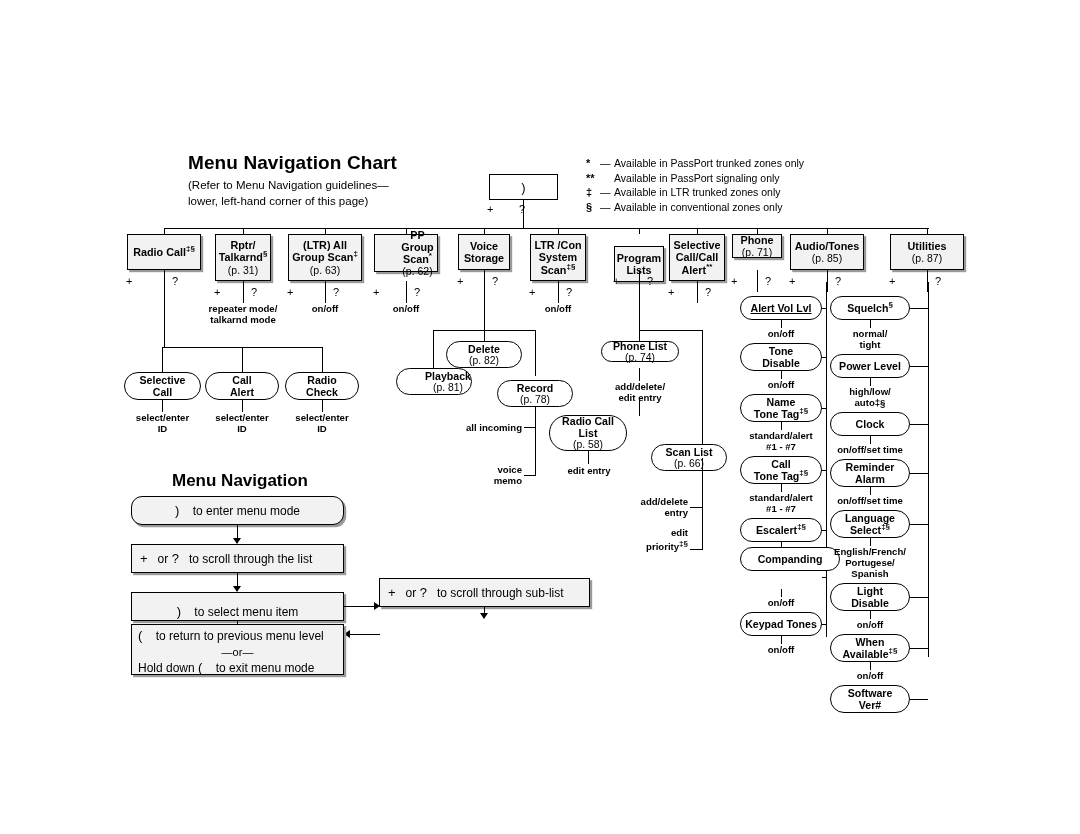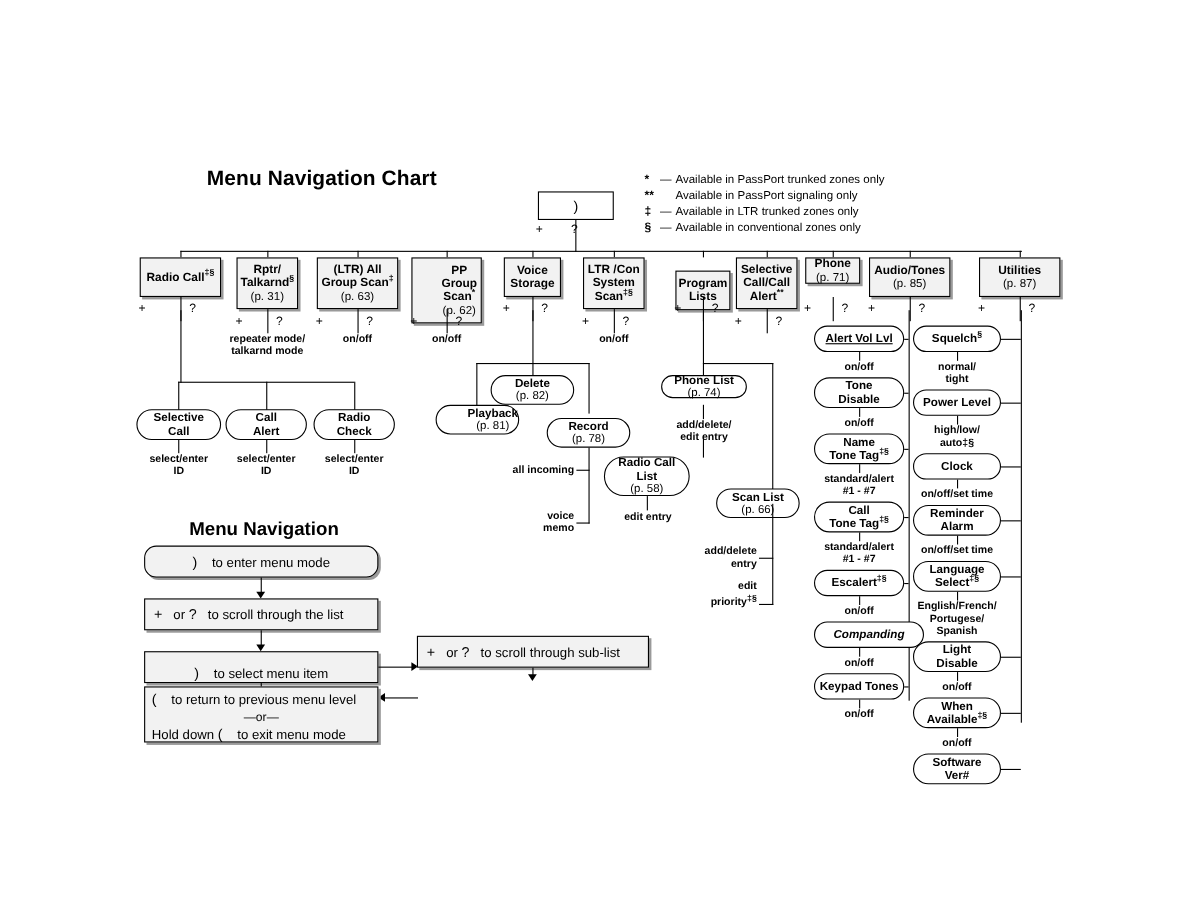"(Refer to Menu Navigation guidelines—" div.abs { html: none -> <div> <div>(Refer to Menu Navigation guidelines—</div> <div>lower, left-hand corner of this page)</div> </div> }
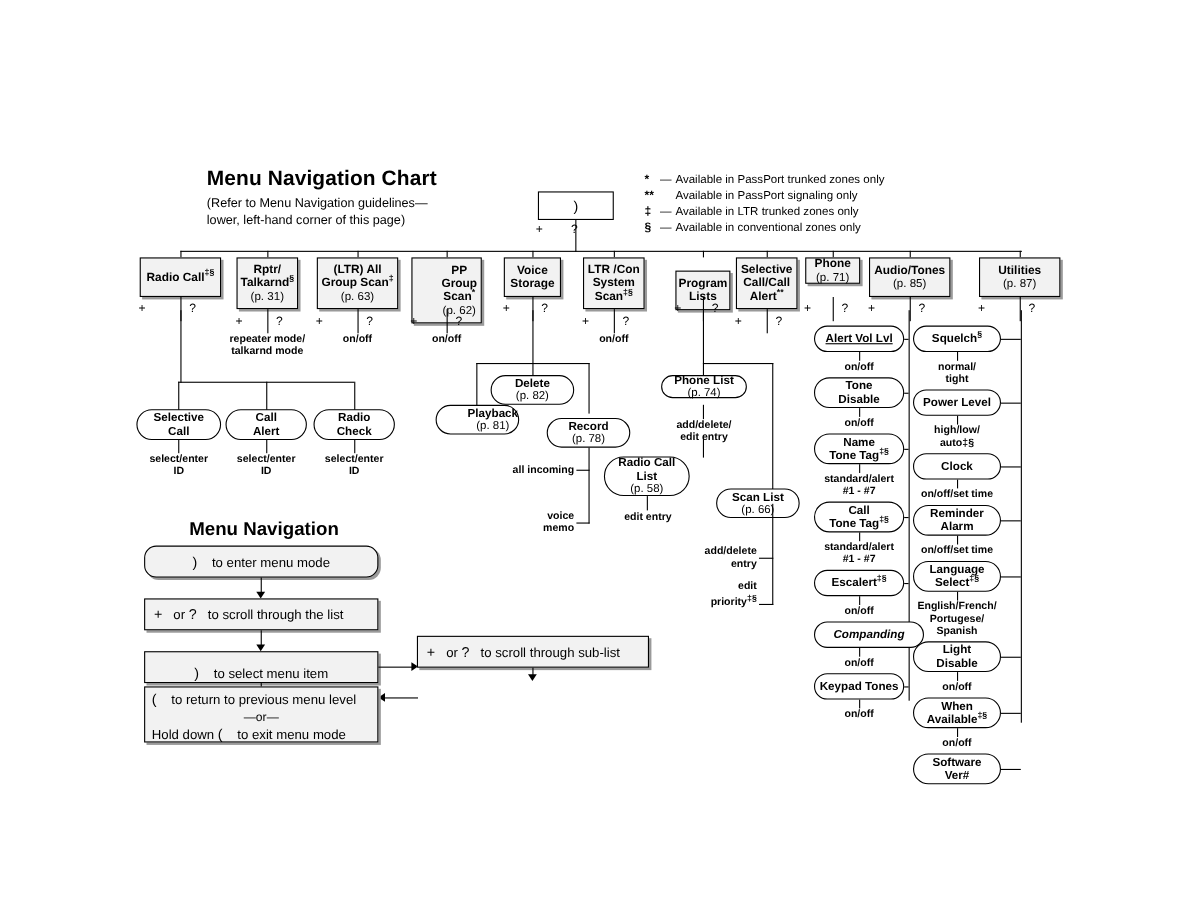"PP Group" div.abs { height: 60px -> 38px }
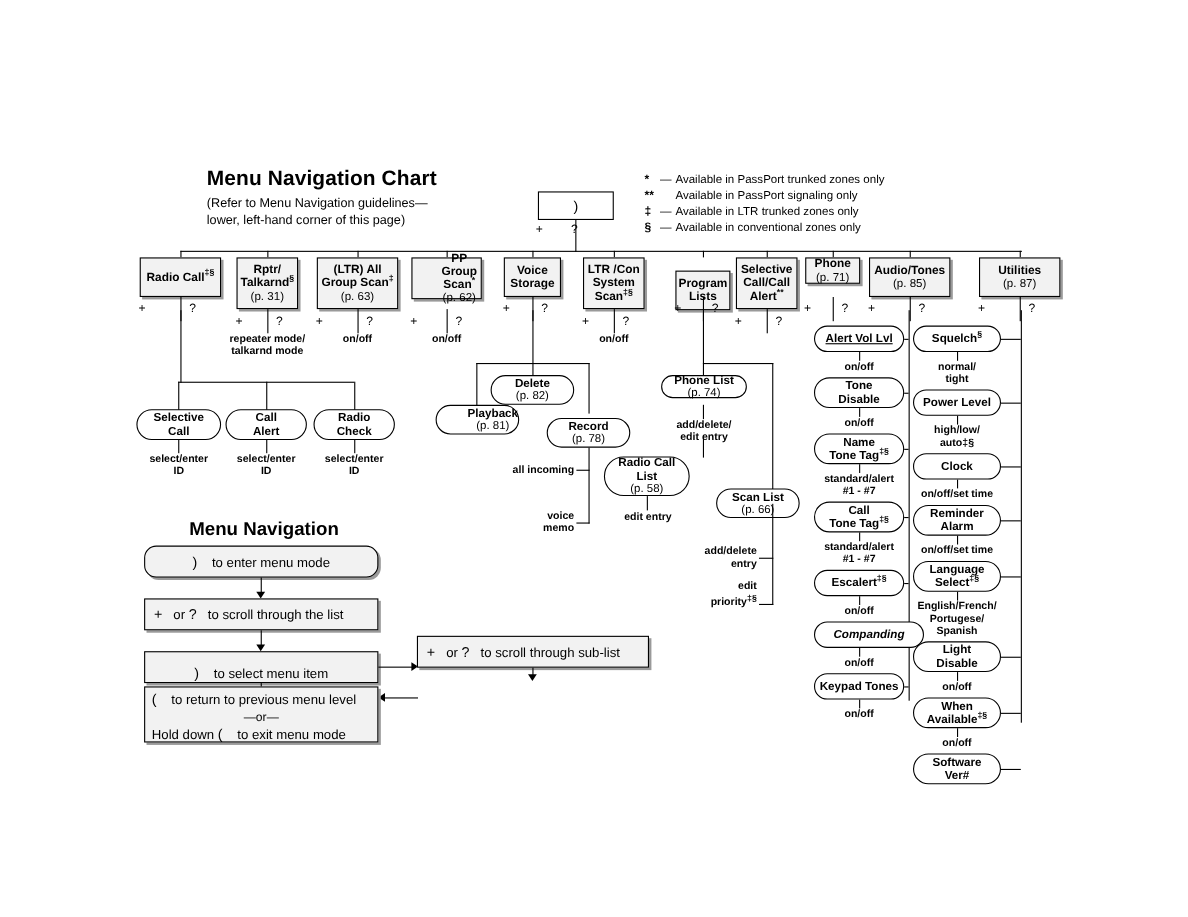"Companding" div.abs { font-style: italic -> none; top: 565px -> 547px }
